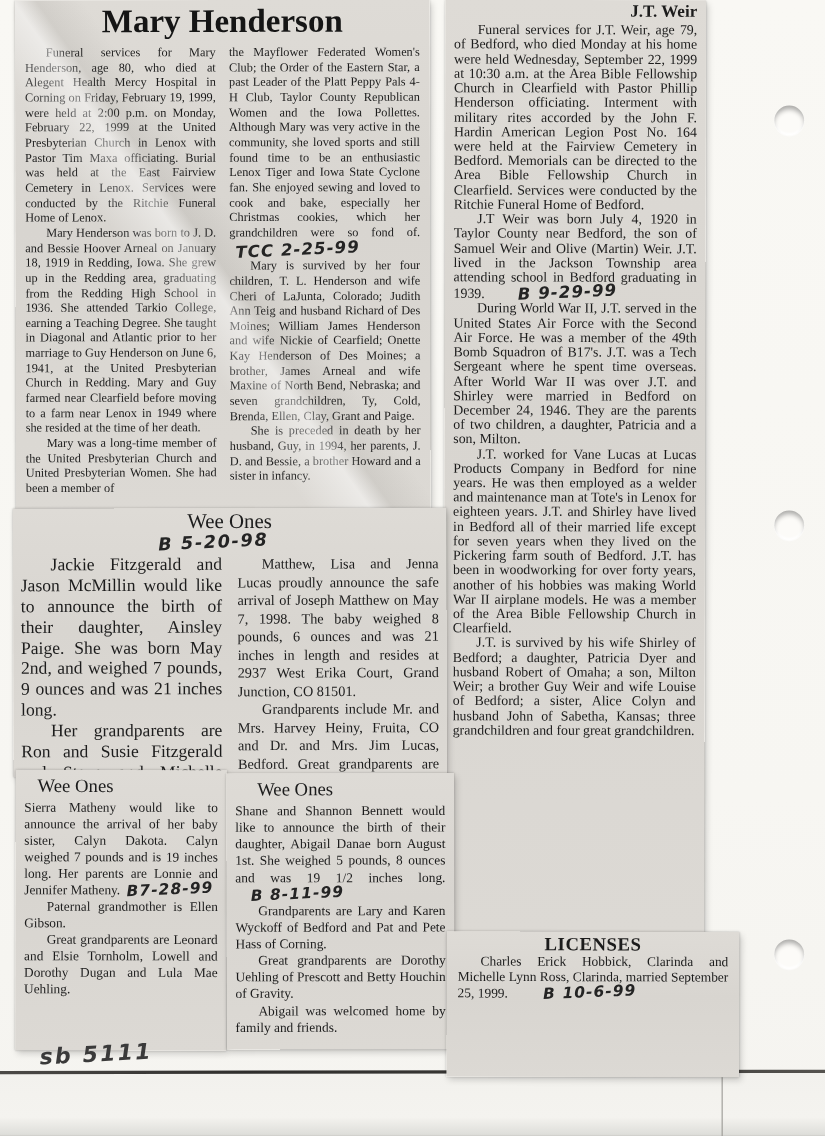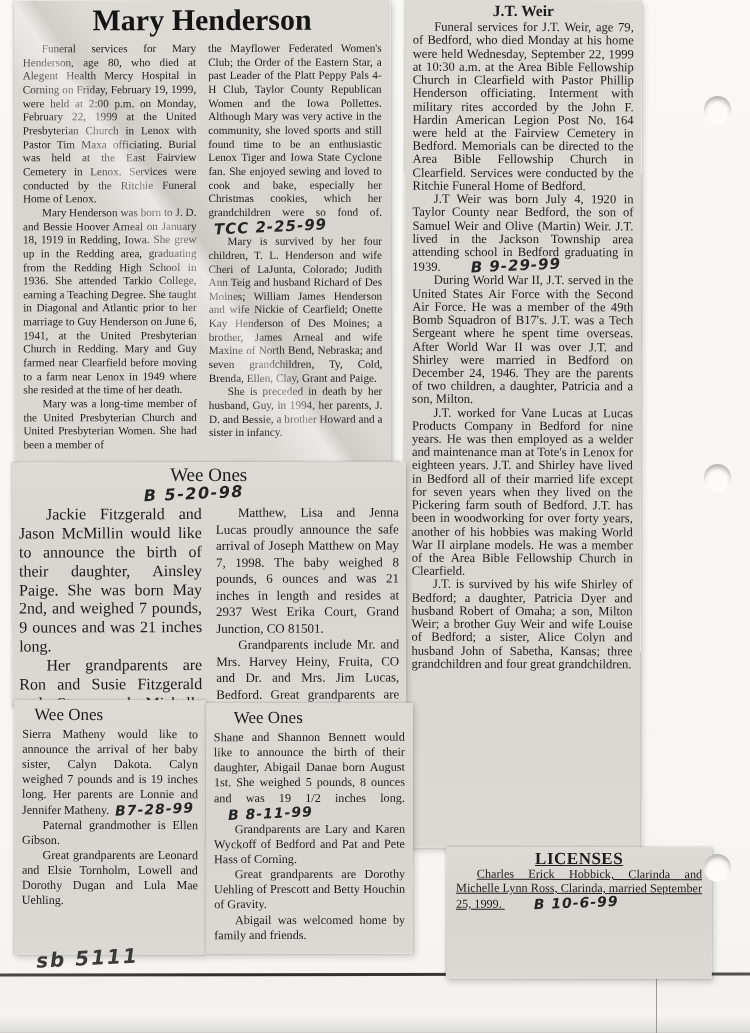"J.T. Weir" .jt-title { text-align: center -> right }
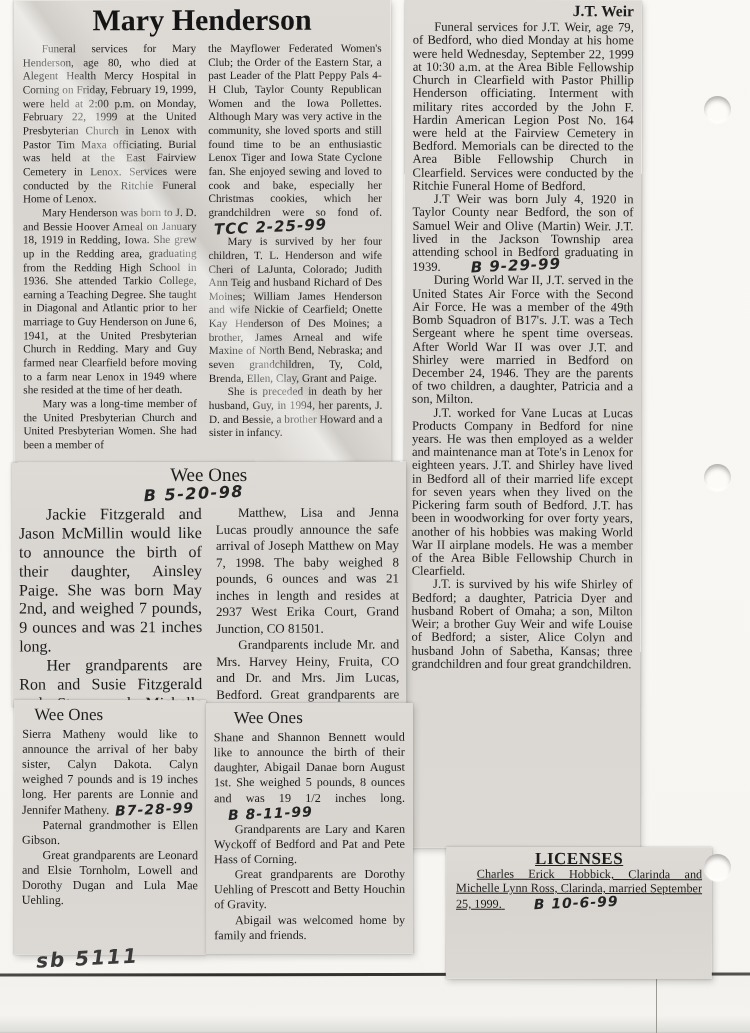"LICENSES" .clip.lic { left: 446px -> 406px; text-decoration: underline -> none }
